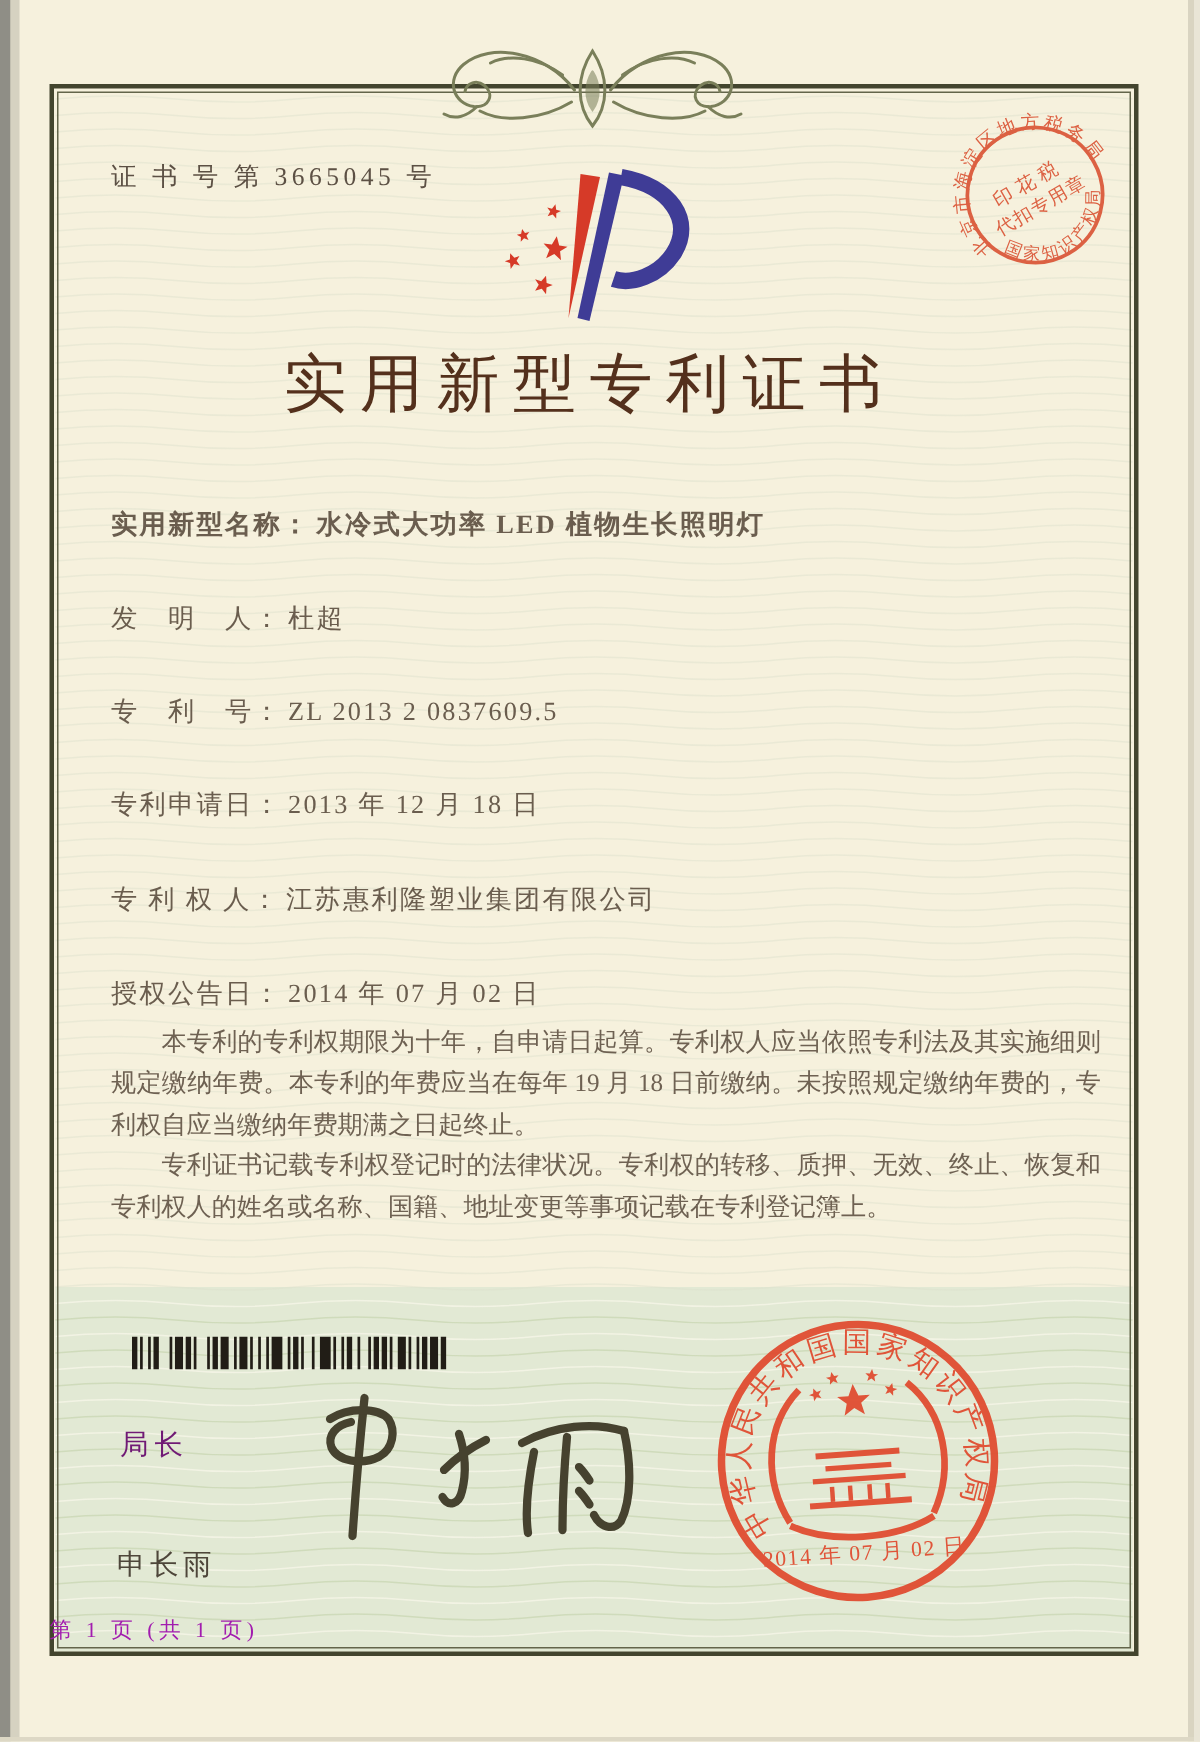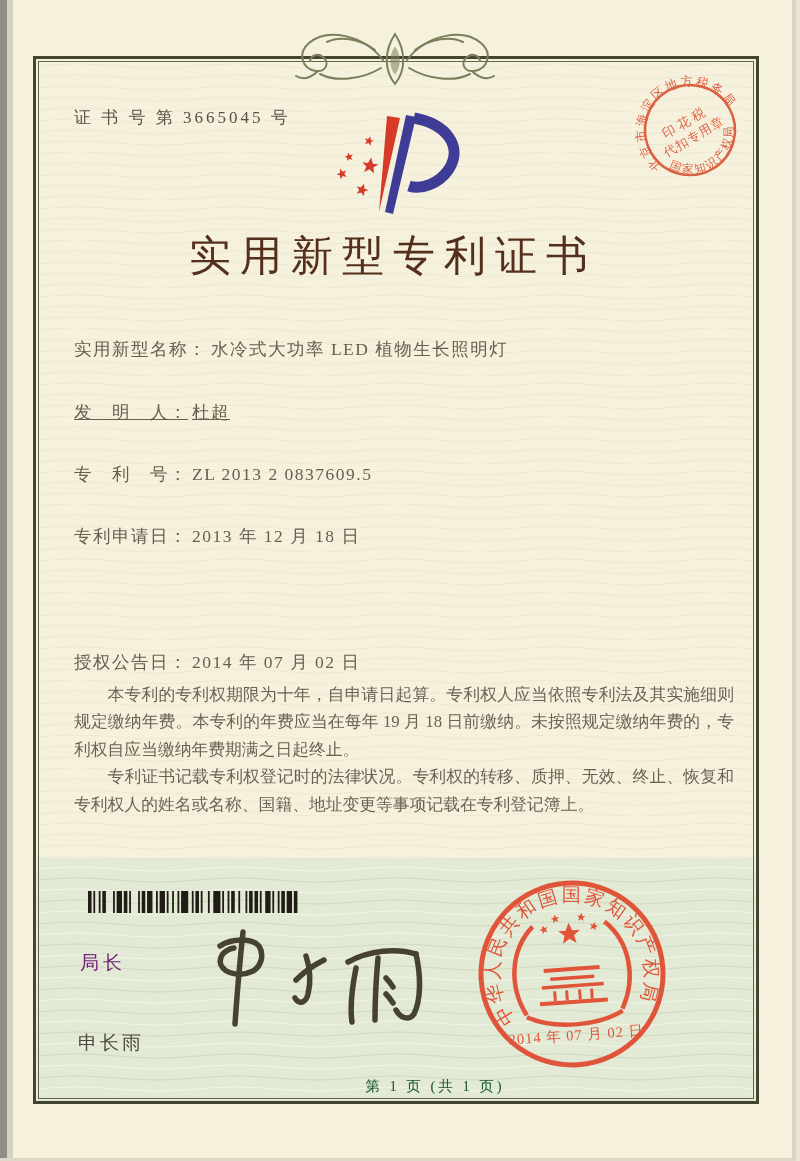"实用新型名称： 水冷式大功率 LED 植物生长照明灯" .fr0 { font-weight: none -> bold }
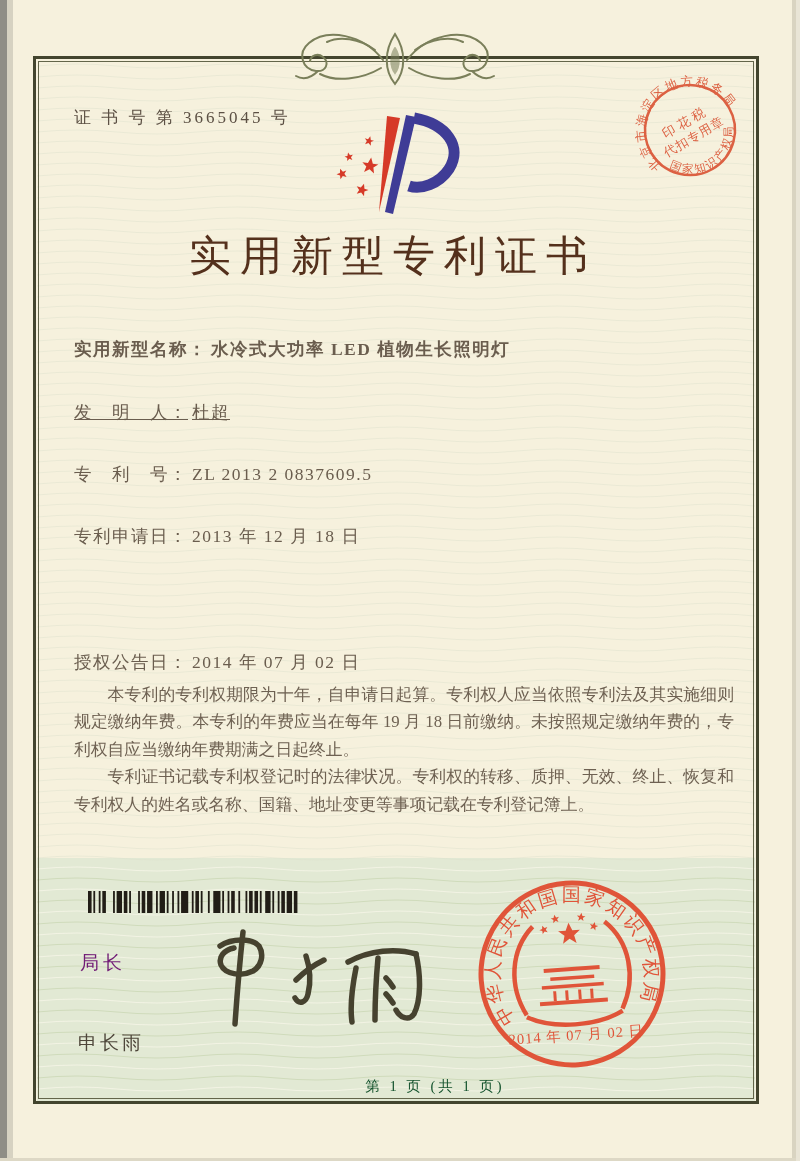"发 明 人： 杜超" .fr1 { text-decoration: underline -> none }
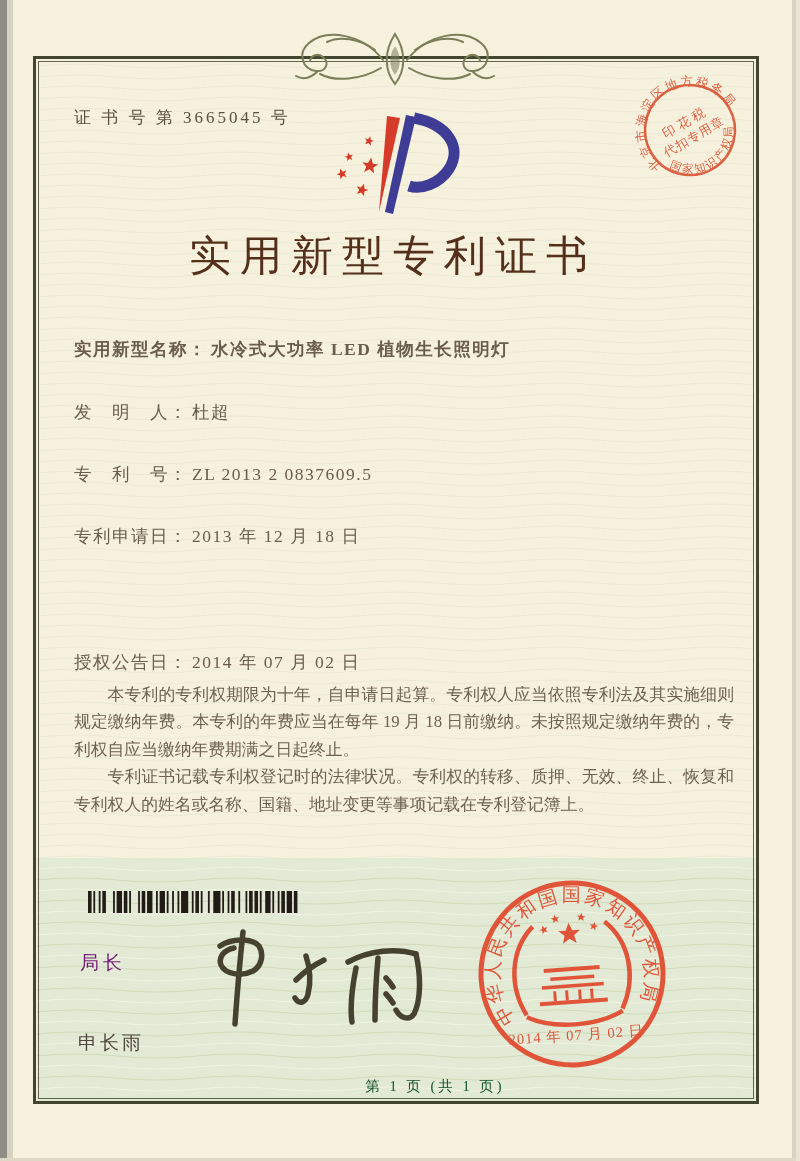"专 利 权 人： 江苏惠利隆塑业集团有限公司" div.abs { html: none -> <div> <span>专 利 权 人：</span><span>江苏惠利隆塑业集团有限公司</span> </div> }
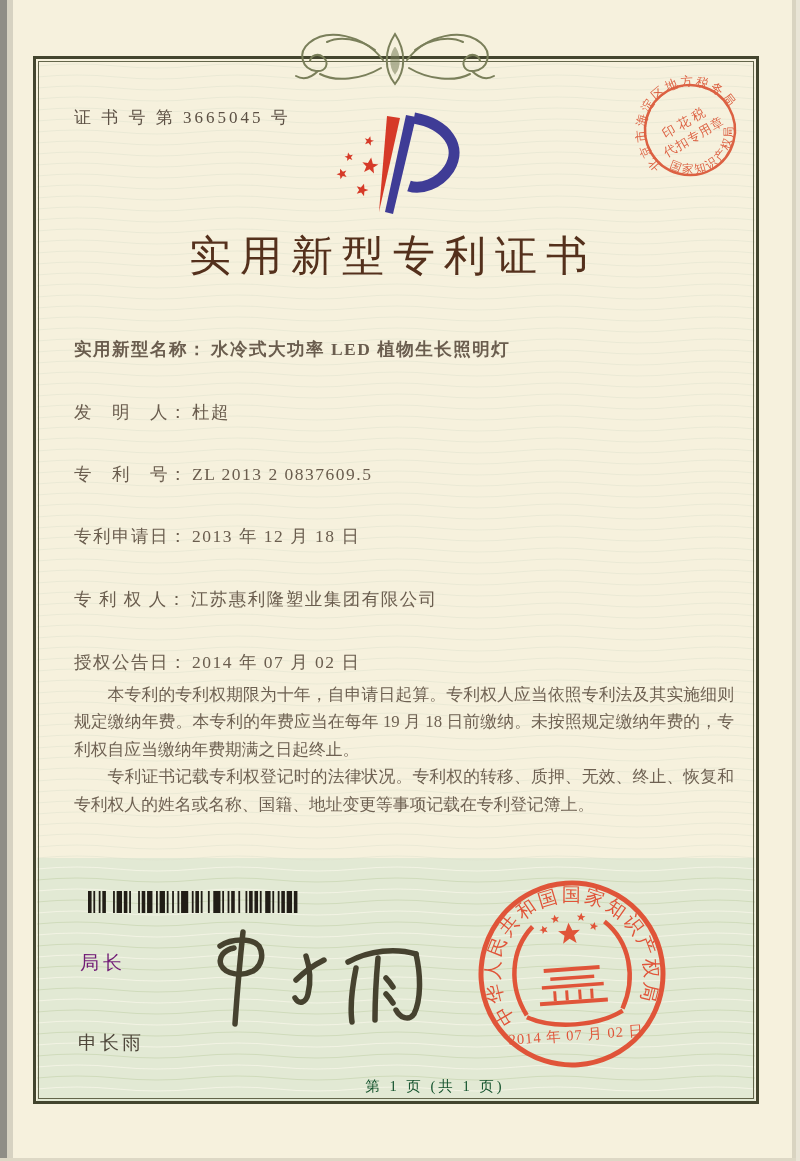"第 1 页 (共 1" .footer { color: #14532d -> #a21caf; padding-left: 42px -> none; text-align: center -> left }
